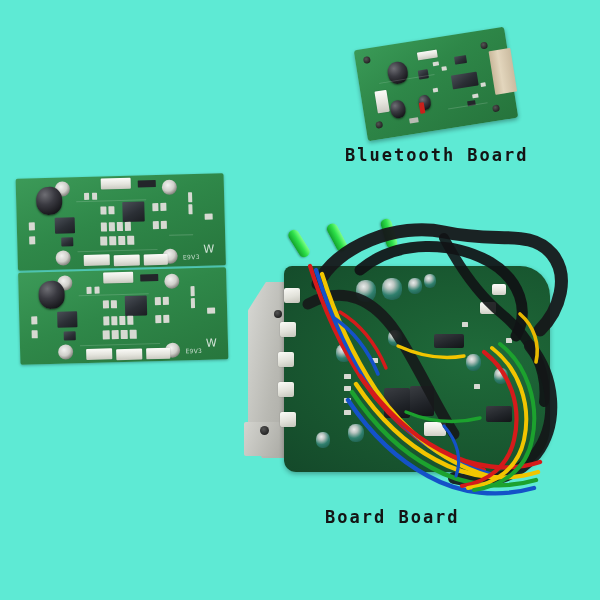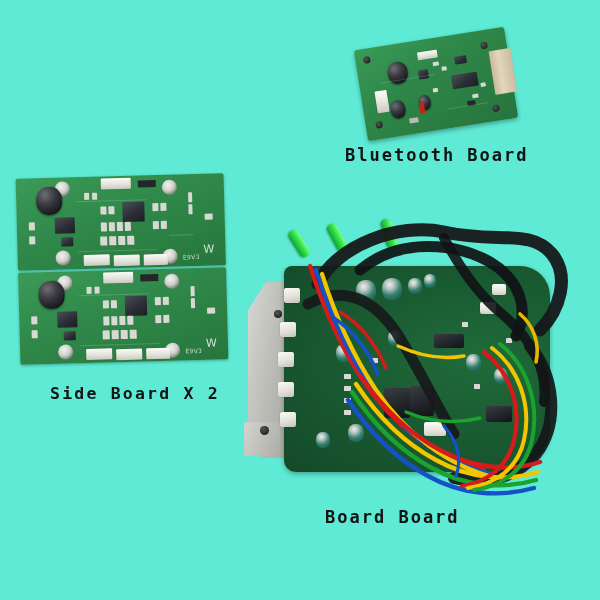"Side Board X 2" div.caption { html: <div>Side Board X 2</div> -> none }
